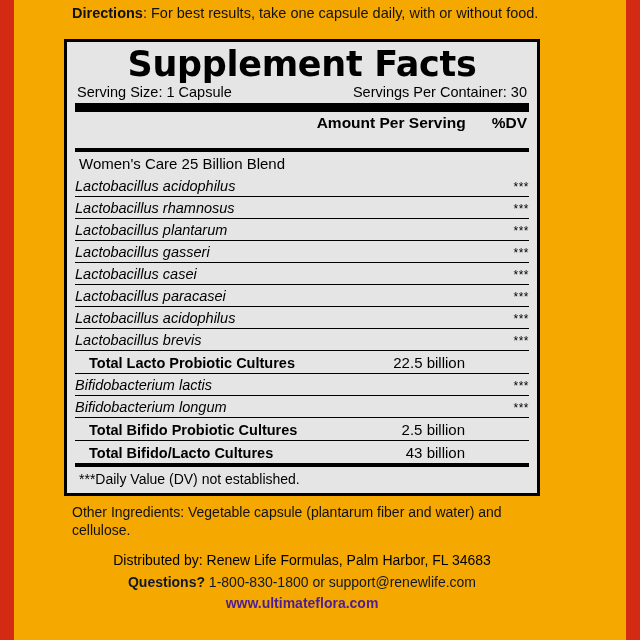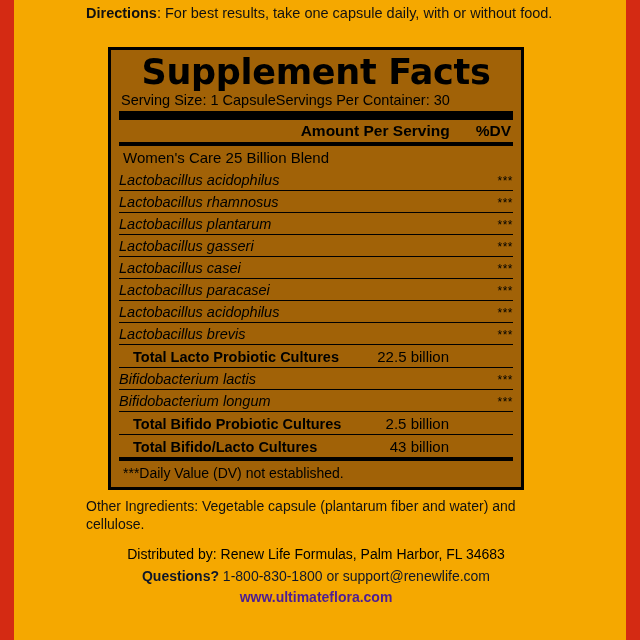"Directions: For best results, take" .page { left: 18px -> 4px }
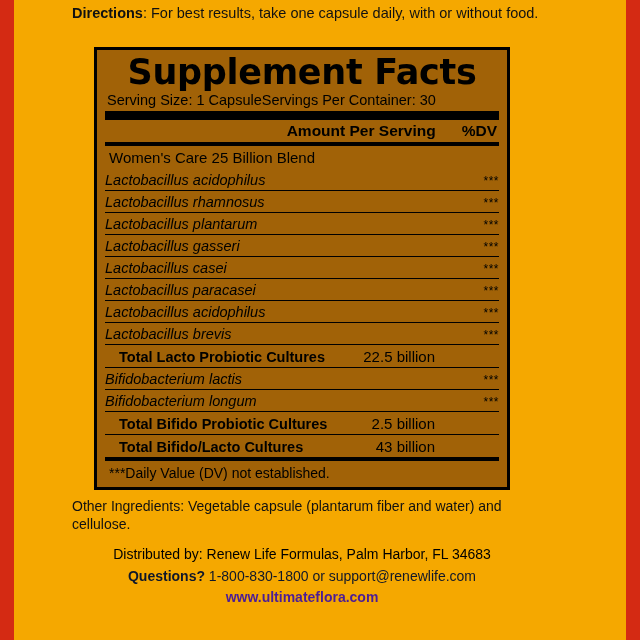"Supplement Facts" .facts-panel { background: #a16207 -> #e5e5e5; margin: 24px auto 0 auto -> 16px auto 0 auto; width: 416px -> 476px }
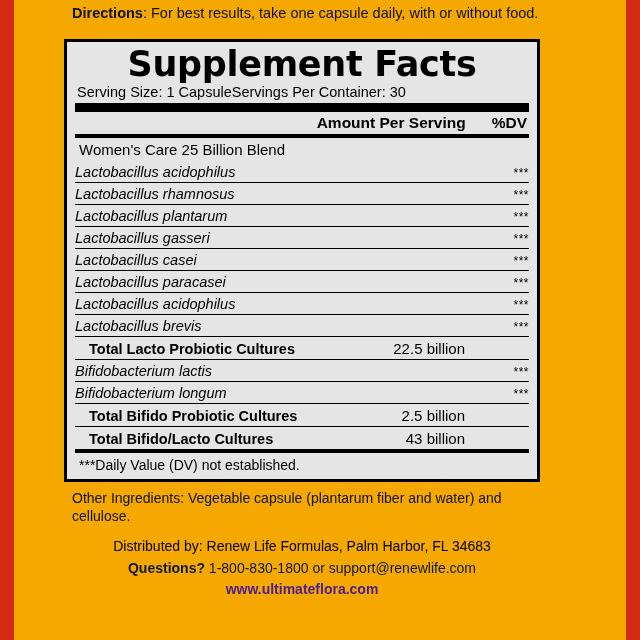"Serving Size: 1 Capsule" .serving-row { justify-content: flex-start -> space-between }
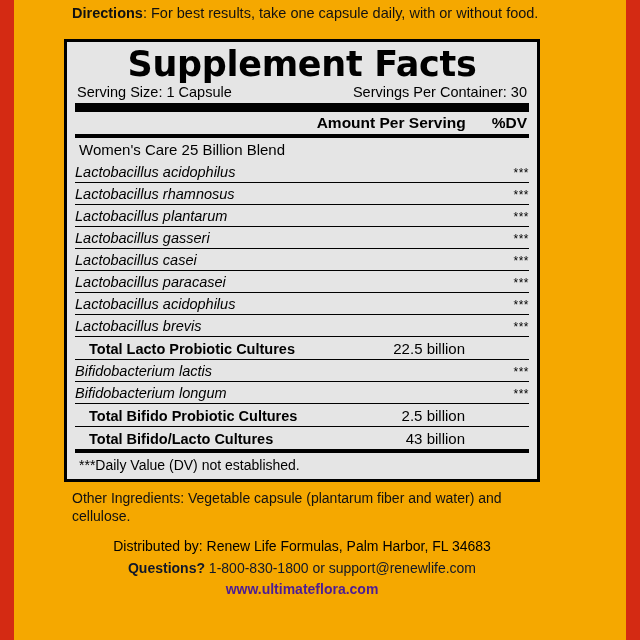"Amount Per Serving" .amount-row { padding: 2px 2px 2px 2px -> 2px 2px 16px 2px }
